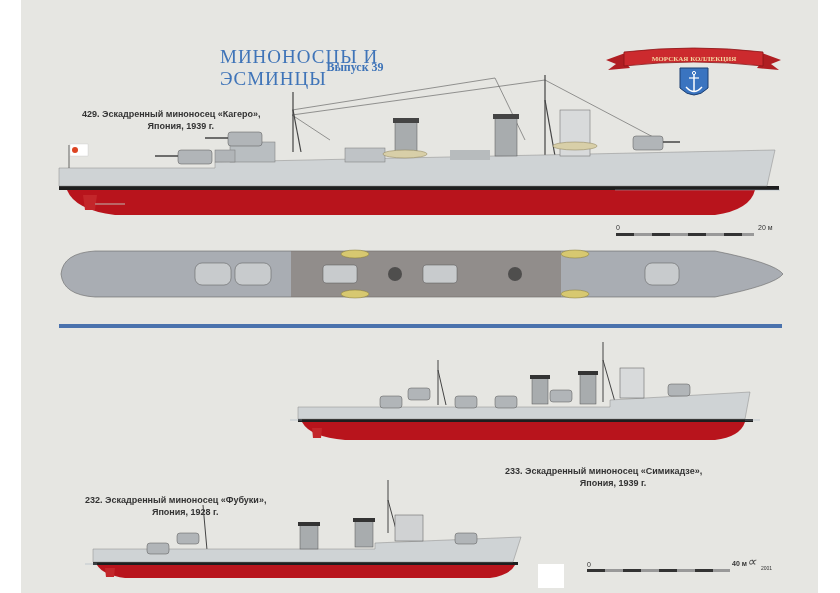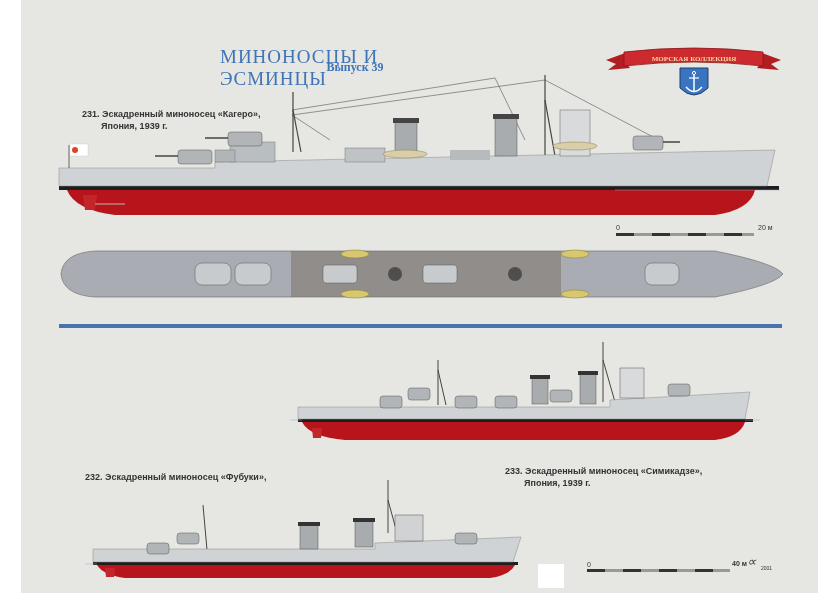"231. Эскадренный миноносец «Кагеро»," span { text: 231 -> 429 }
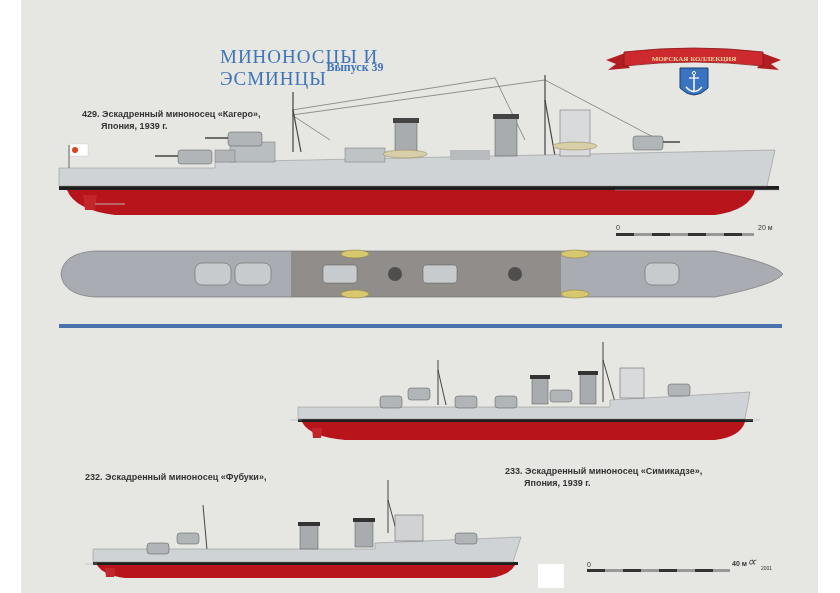"Япония, 1939 г." .caption .l2 { text-align: none -> center }
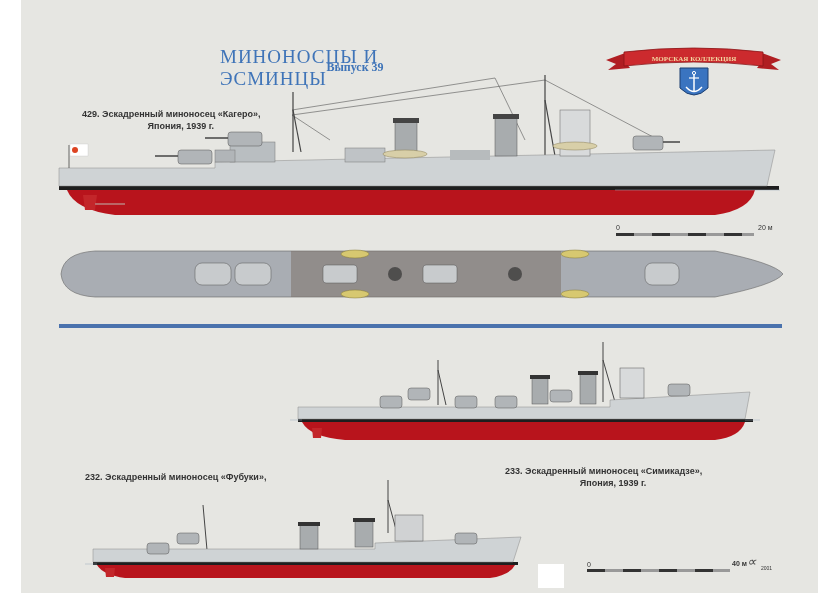"232. Эскадренный миноносец «Фубуки»," div.caption { top: 471px -> 494px }
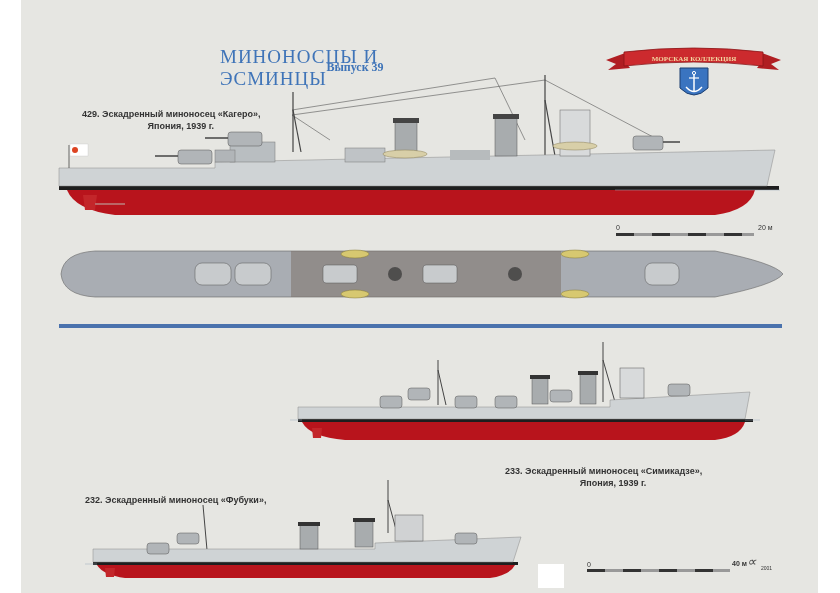"Япония, 1928 г." span.l2 { html: none -> <span>Япония, 1928 г.</span> }
